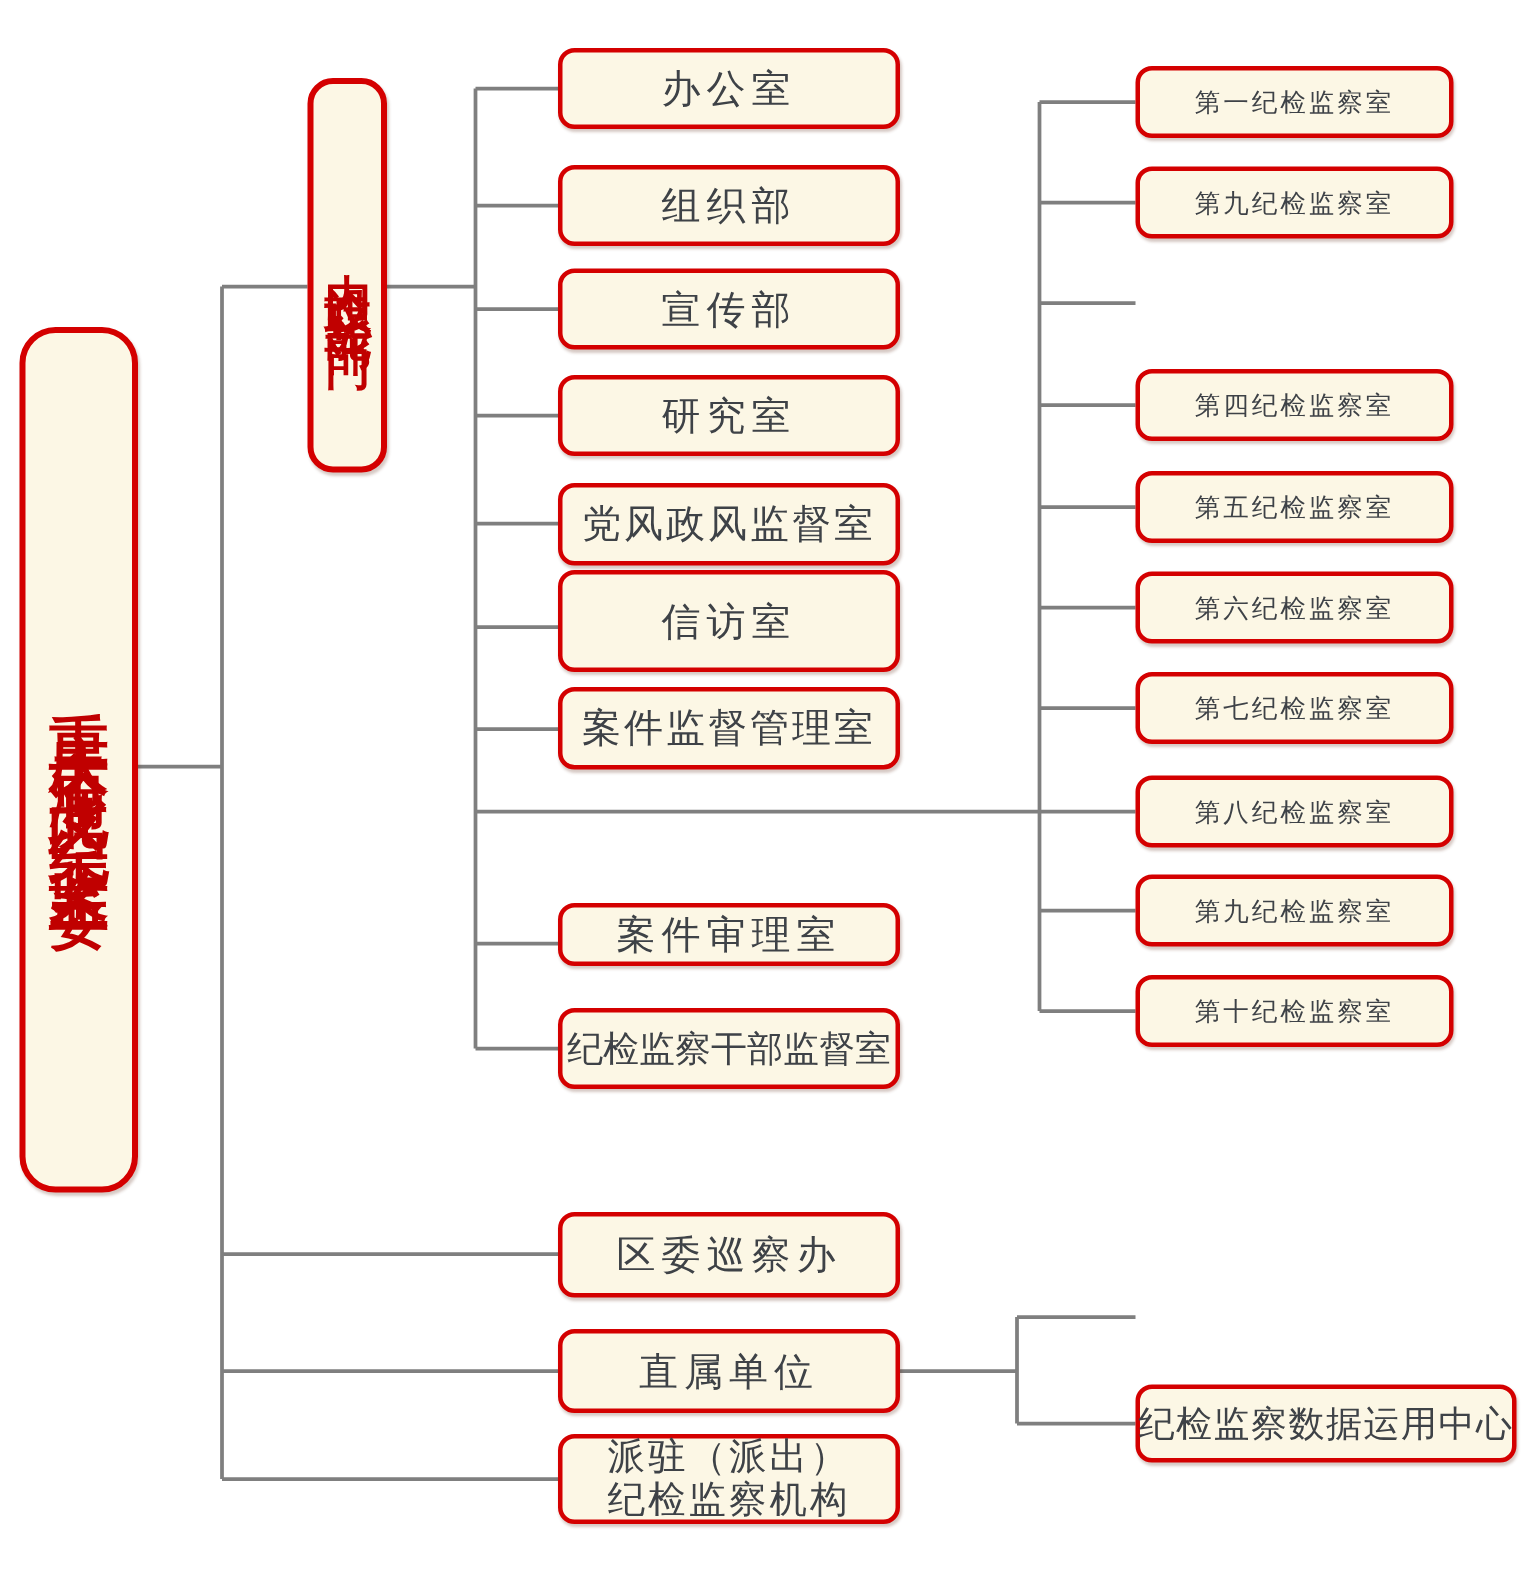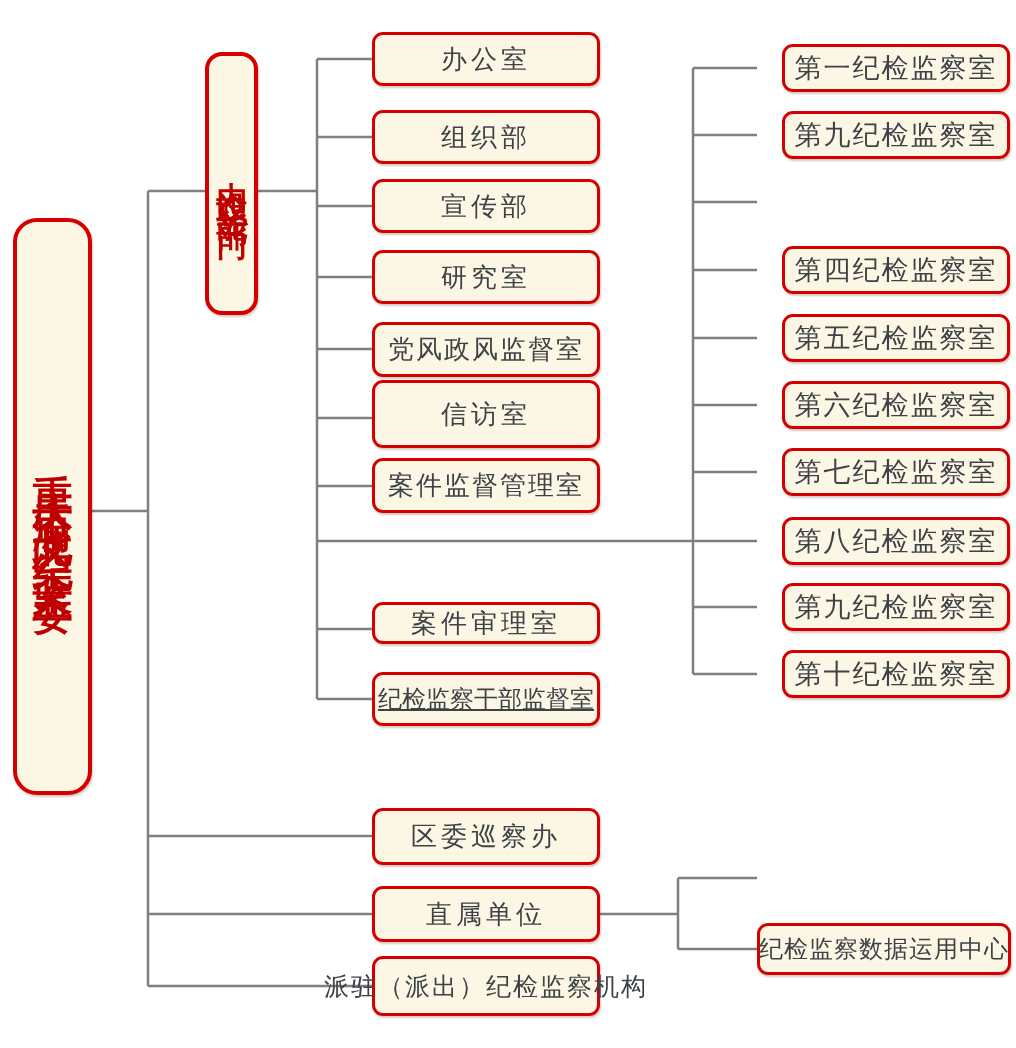"第一纪检监察室" .rcol { font-size: 27px -> 17px; left: 782px -> 757px; width: 228px -> 212px }
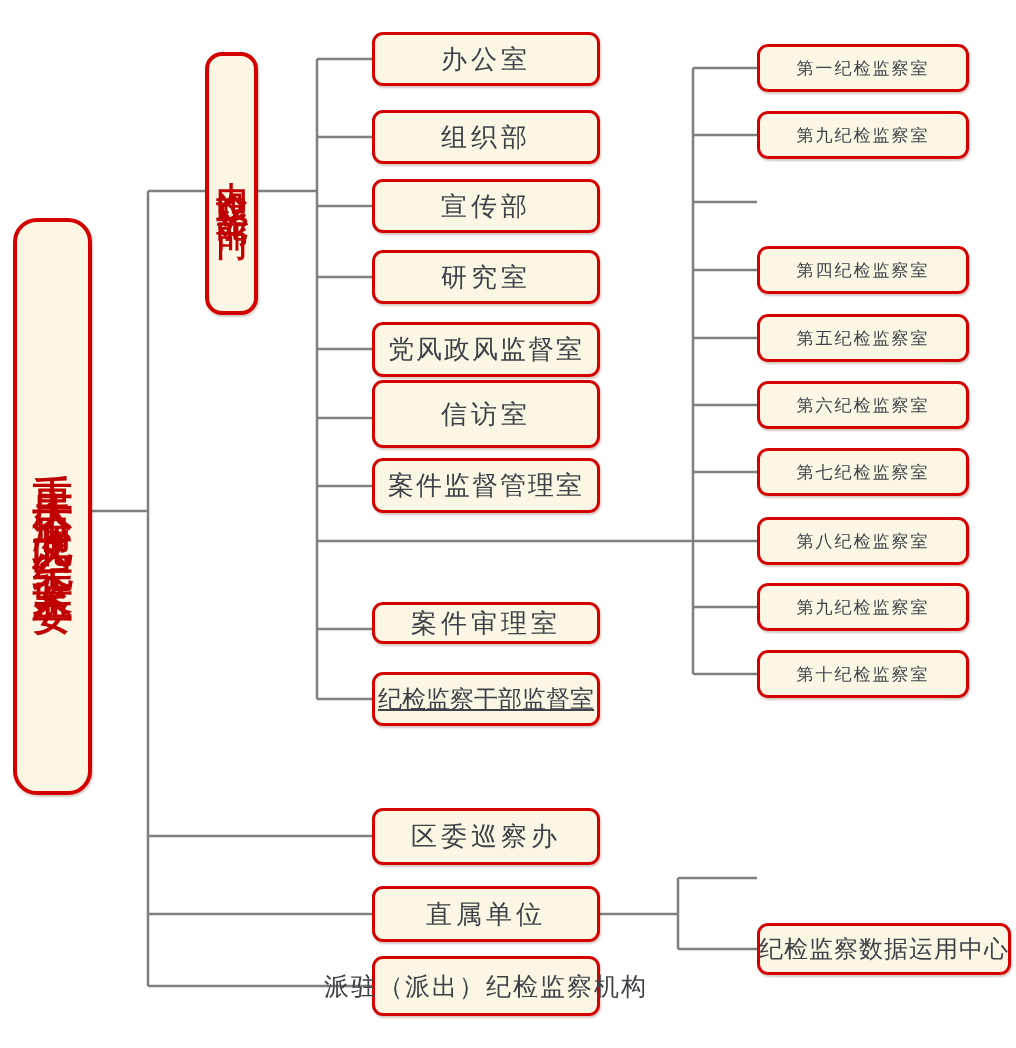"纪检监察干部监督室" .mid.tight { text-decoration: underline -> none }
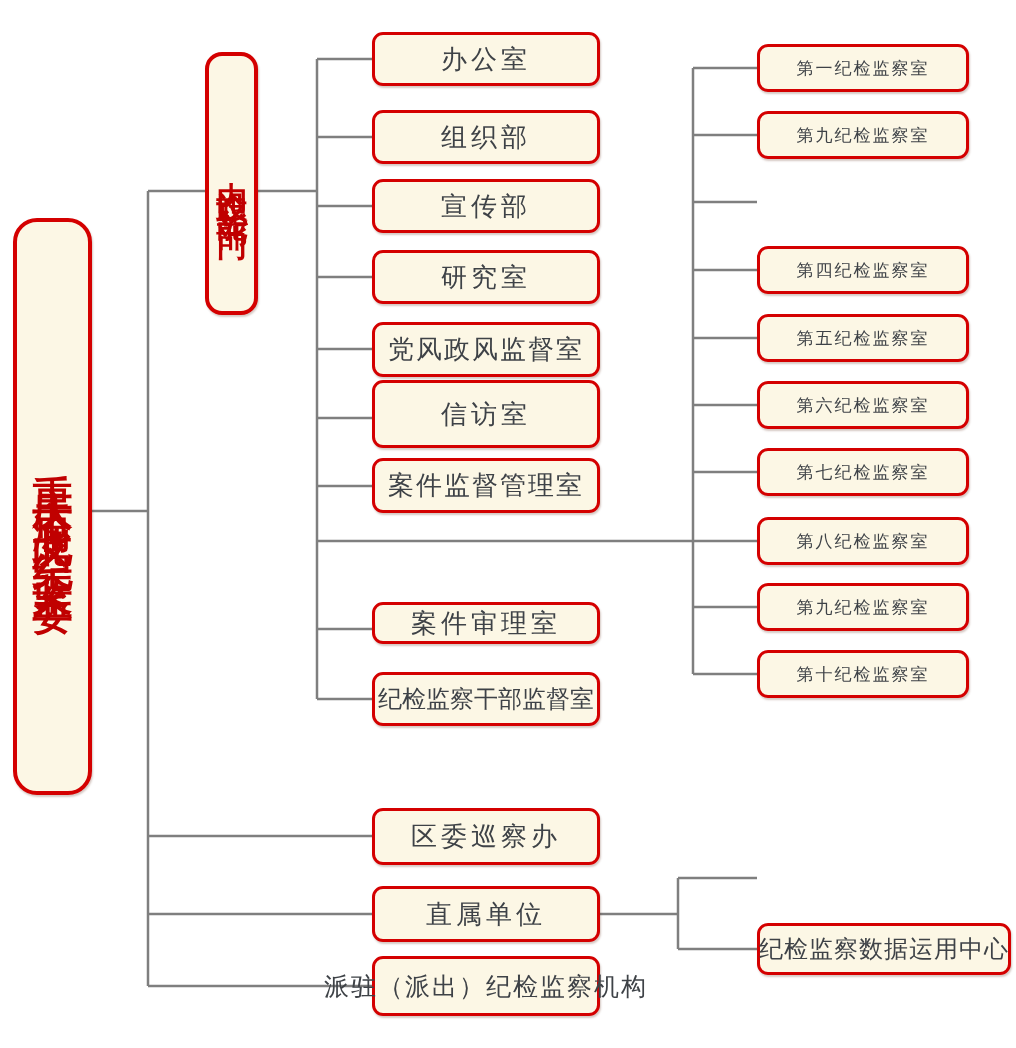"派驻（派出）" .twoline { flex-direction: row -> column }
